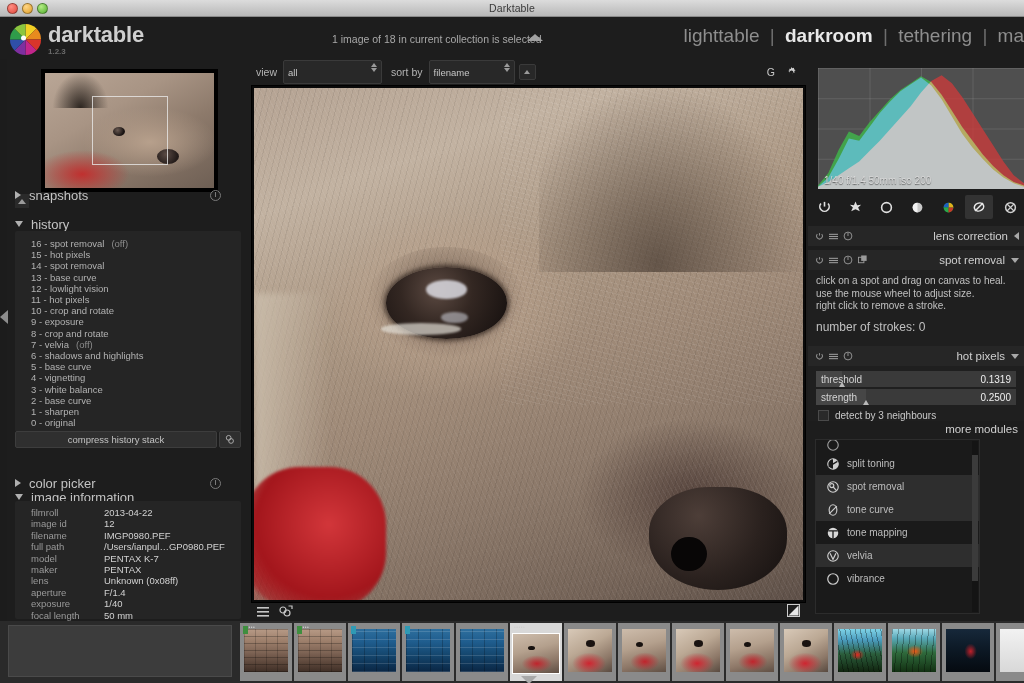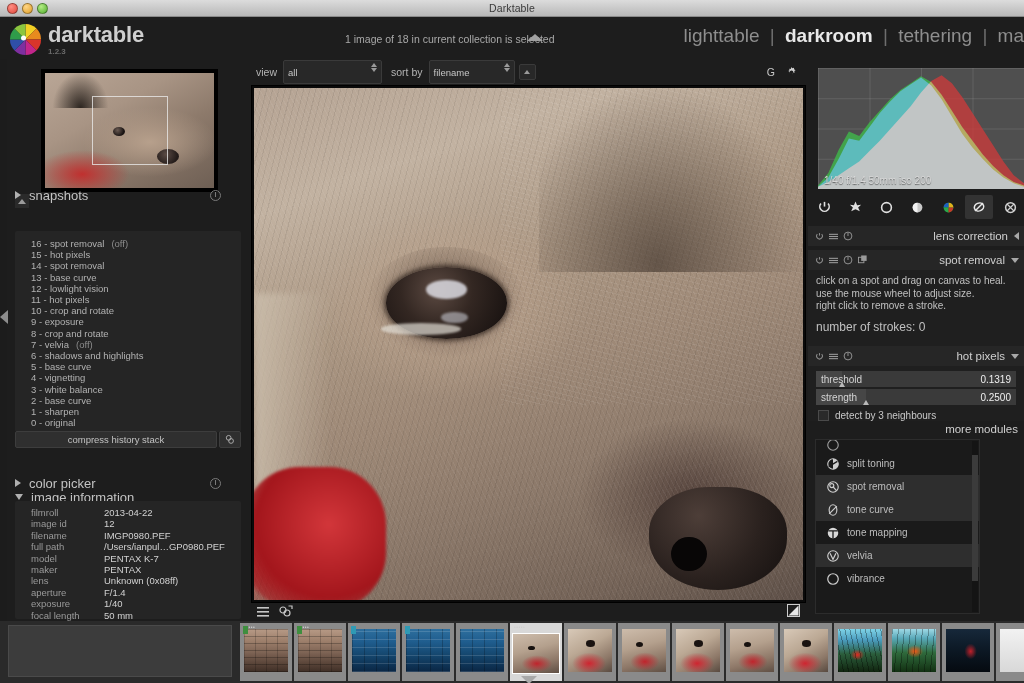"1 image of 18 in" .collection-status { left: 345px -> 332px }
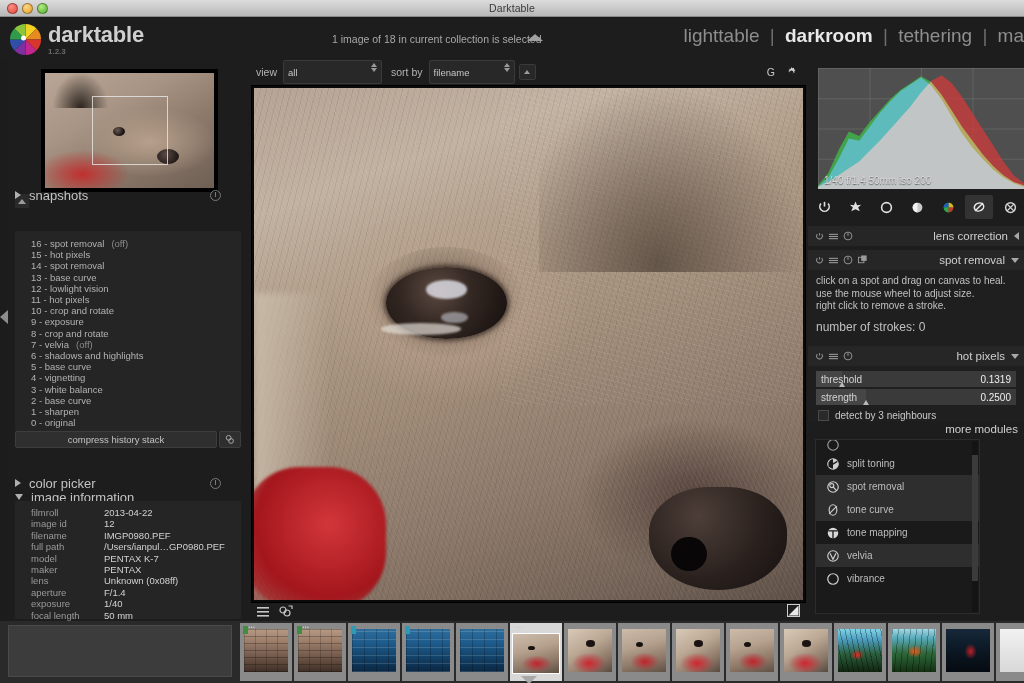"history" div.lp-section-head { html: none -> <div> <div></div> <span>history</span> </div> }
